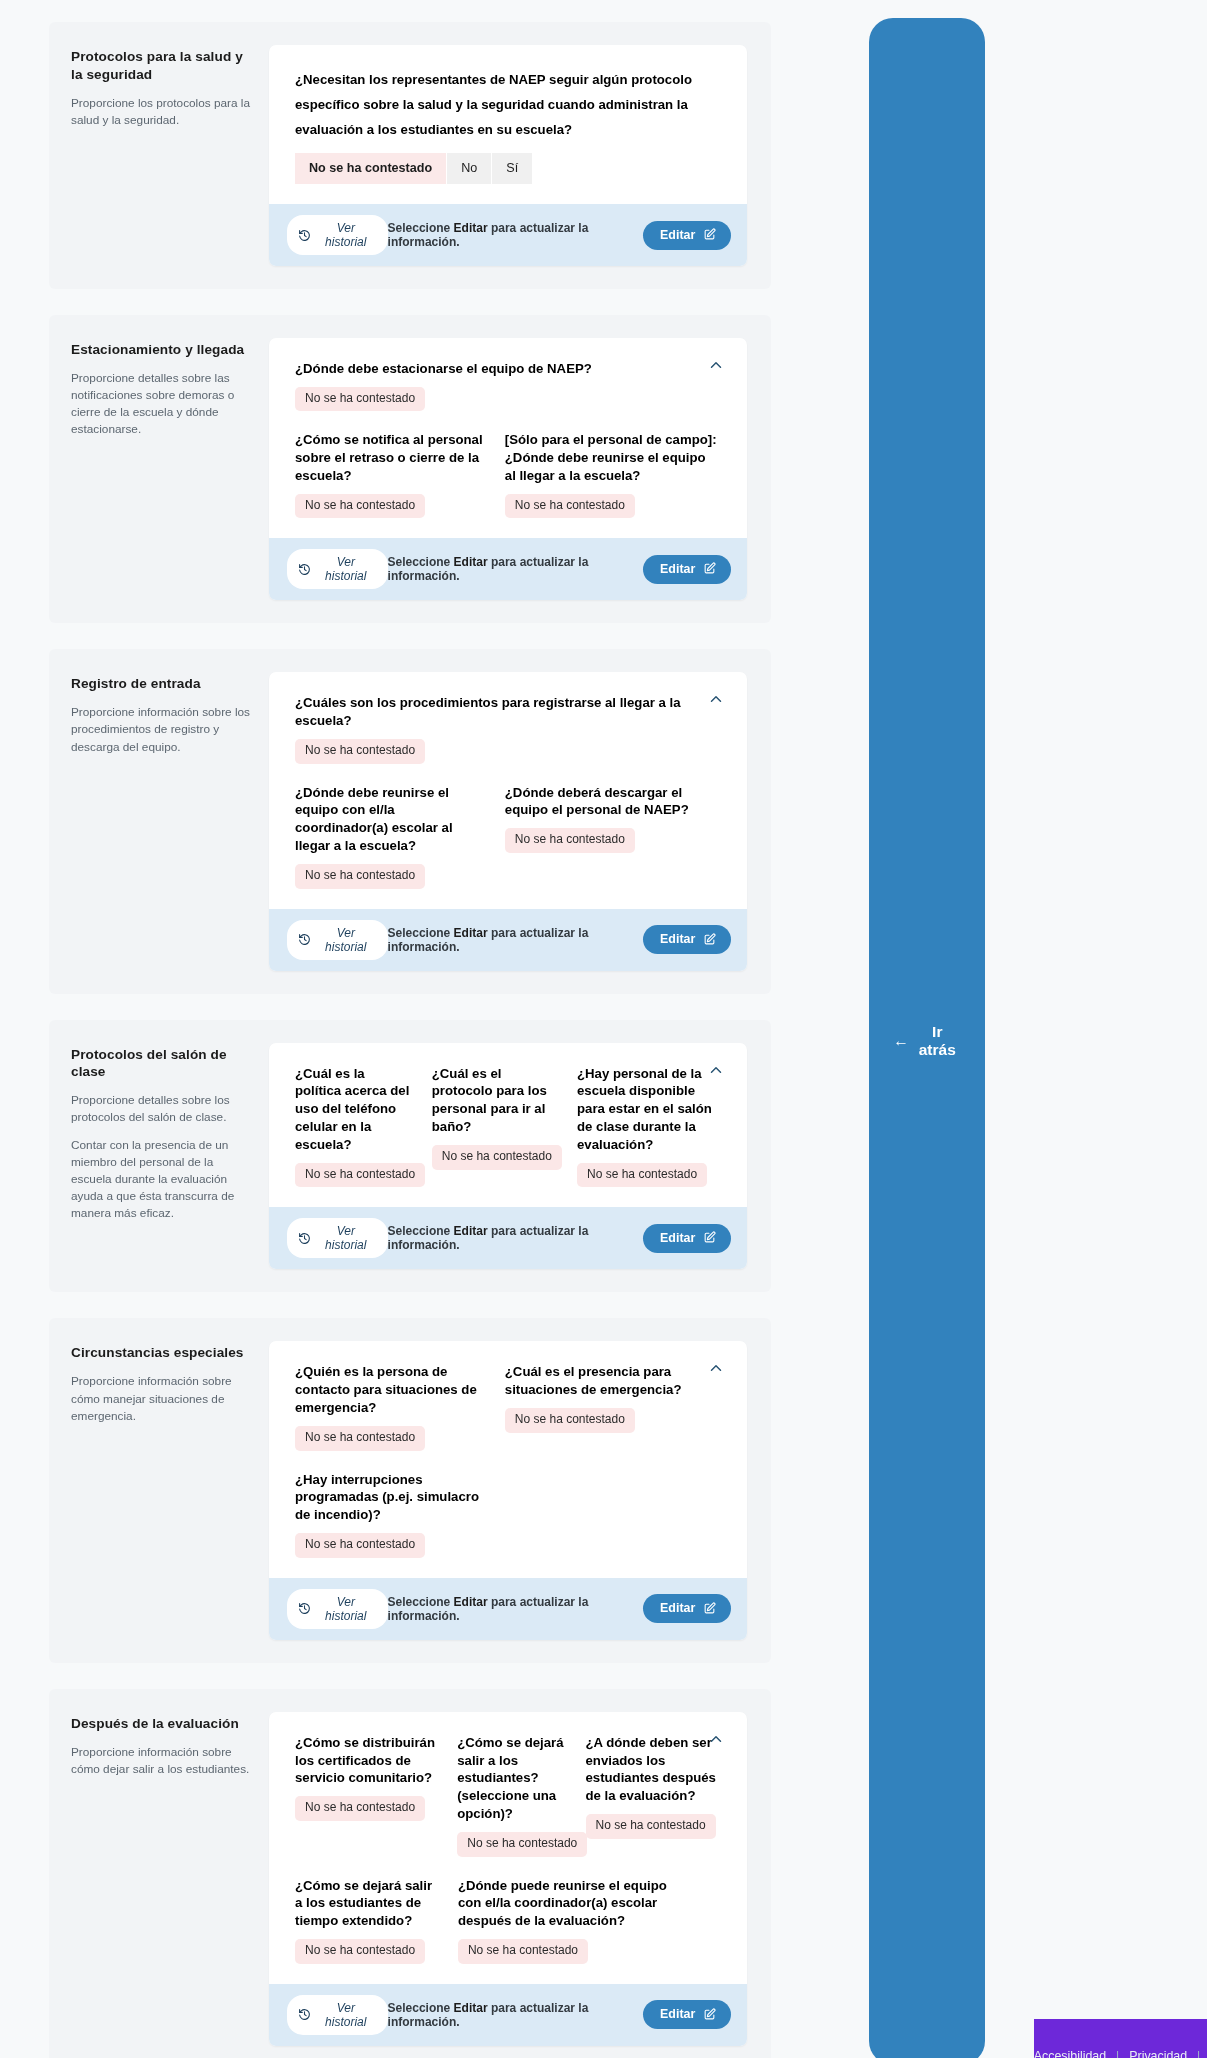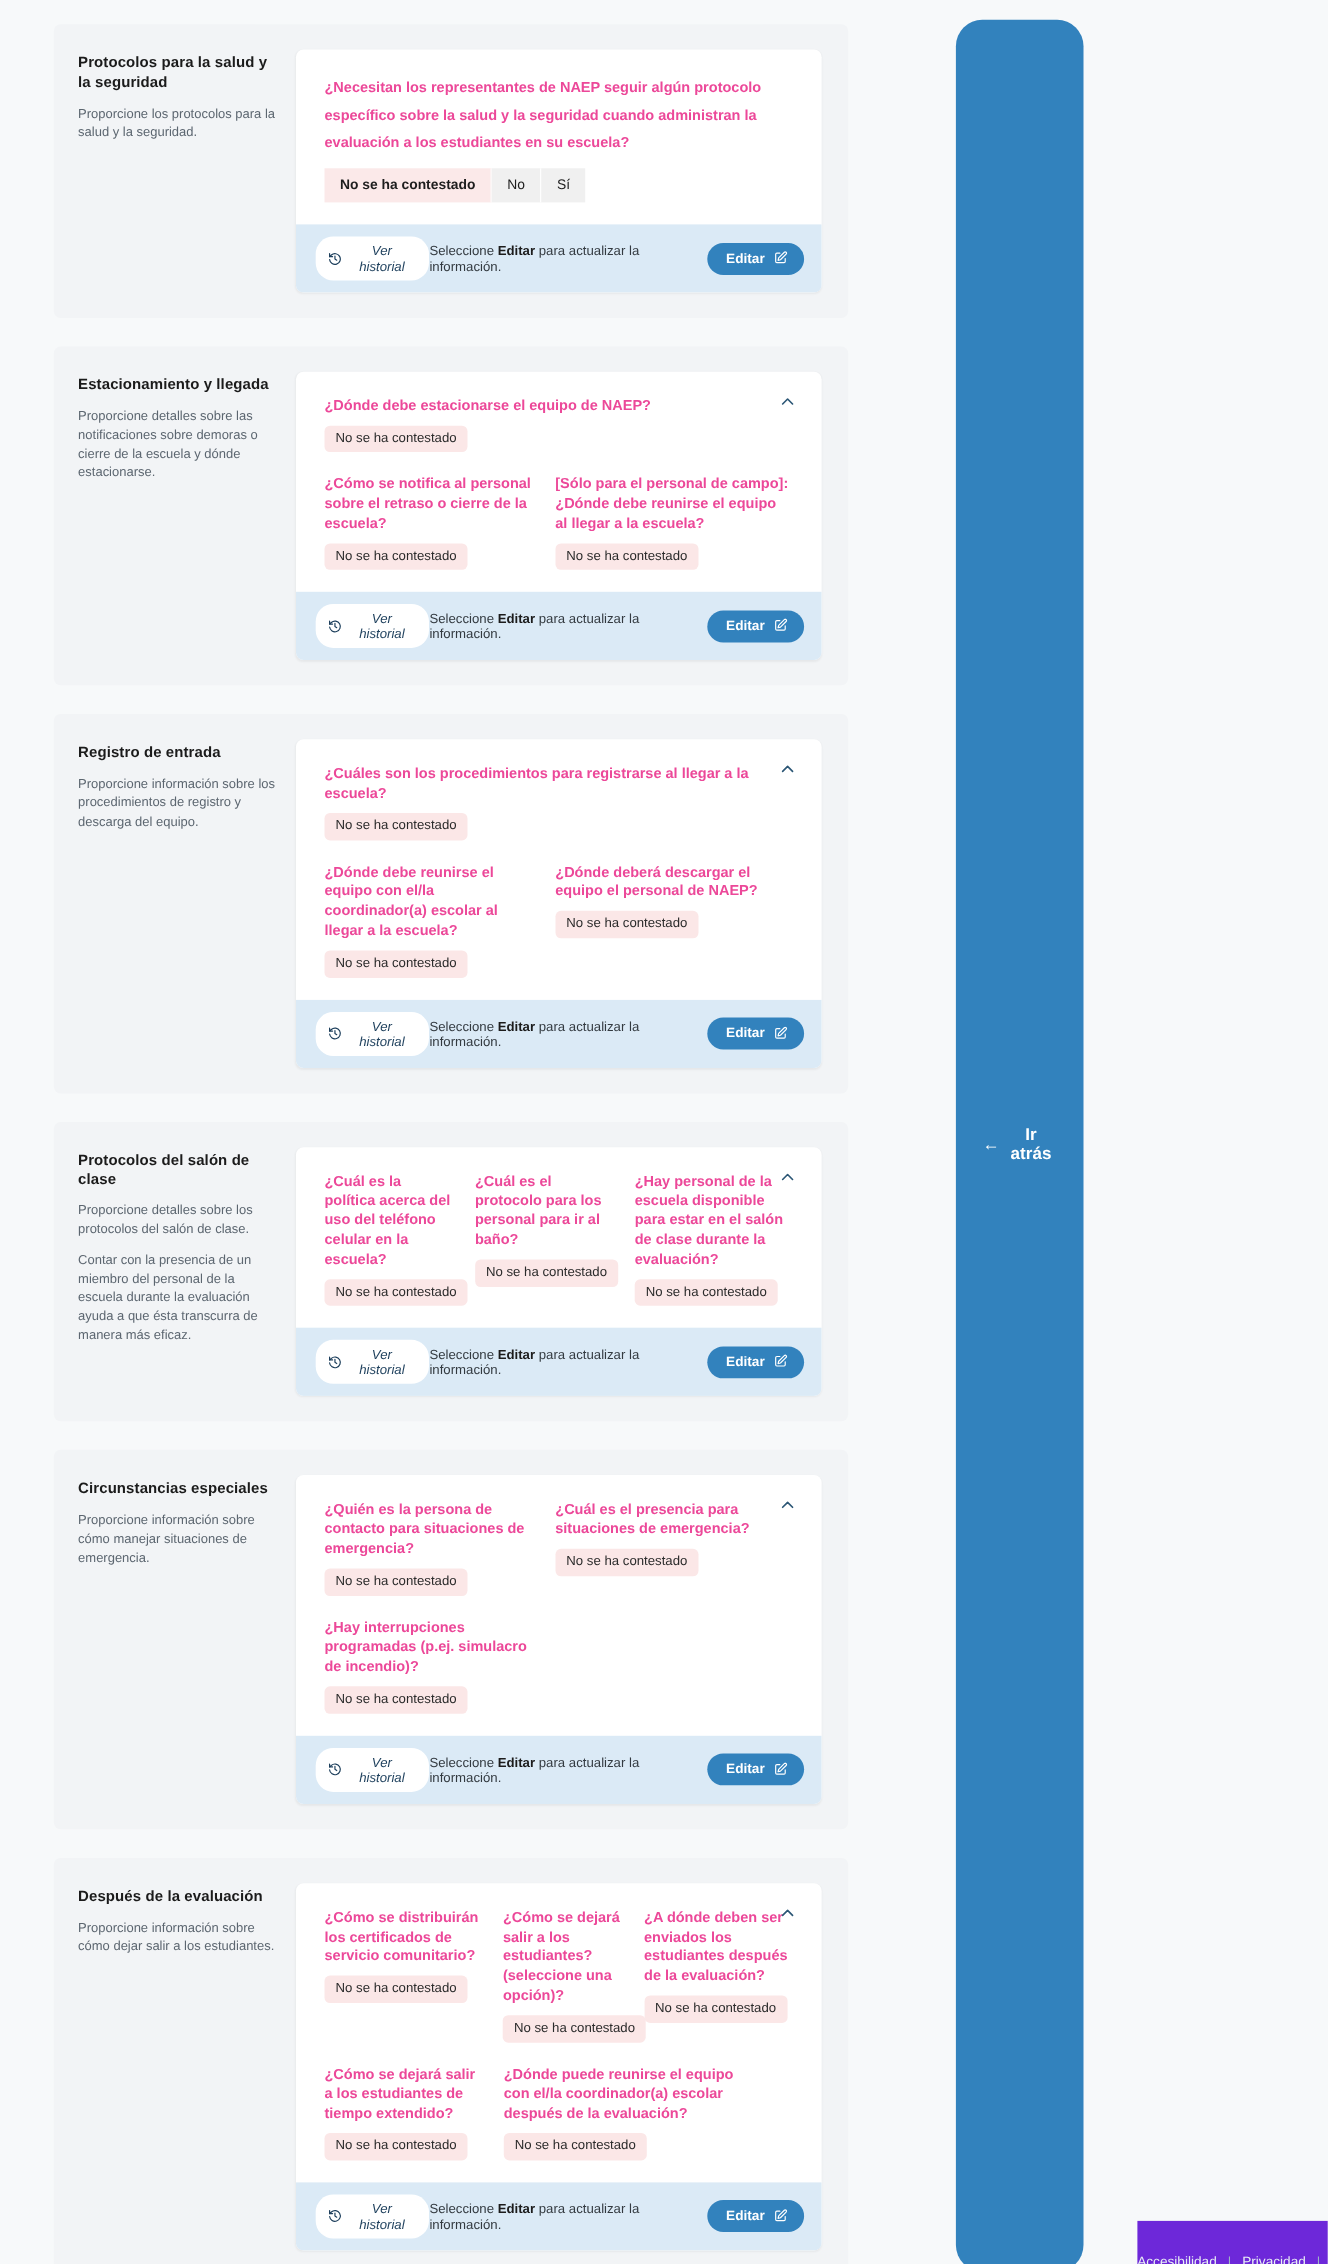"¿Necesitan los representantes de NAEP" .qtext { color: #ec4899 -> #000000 }
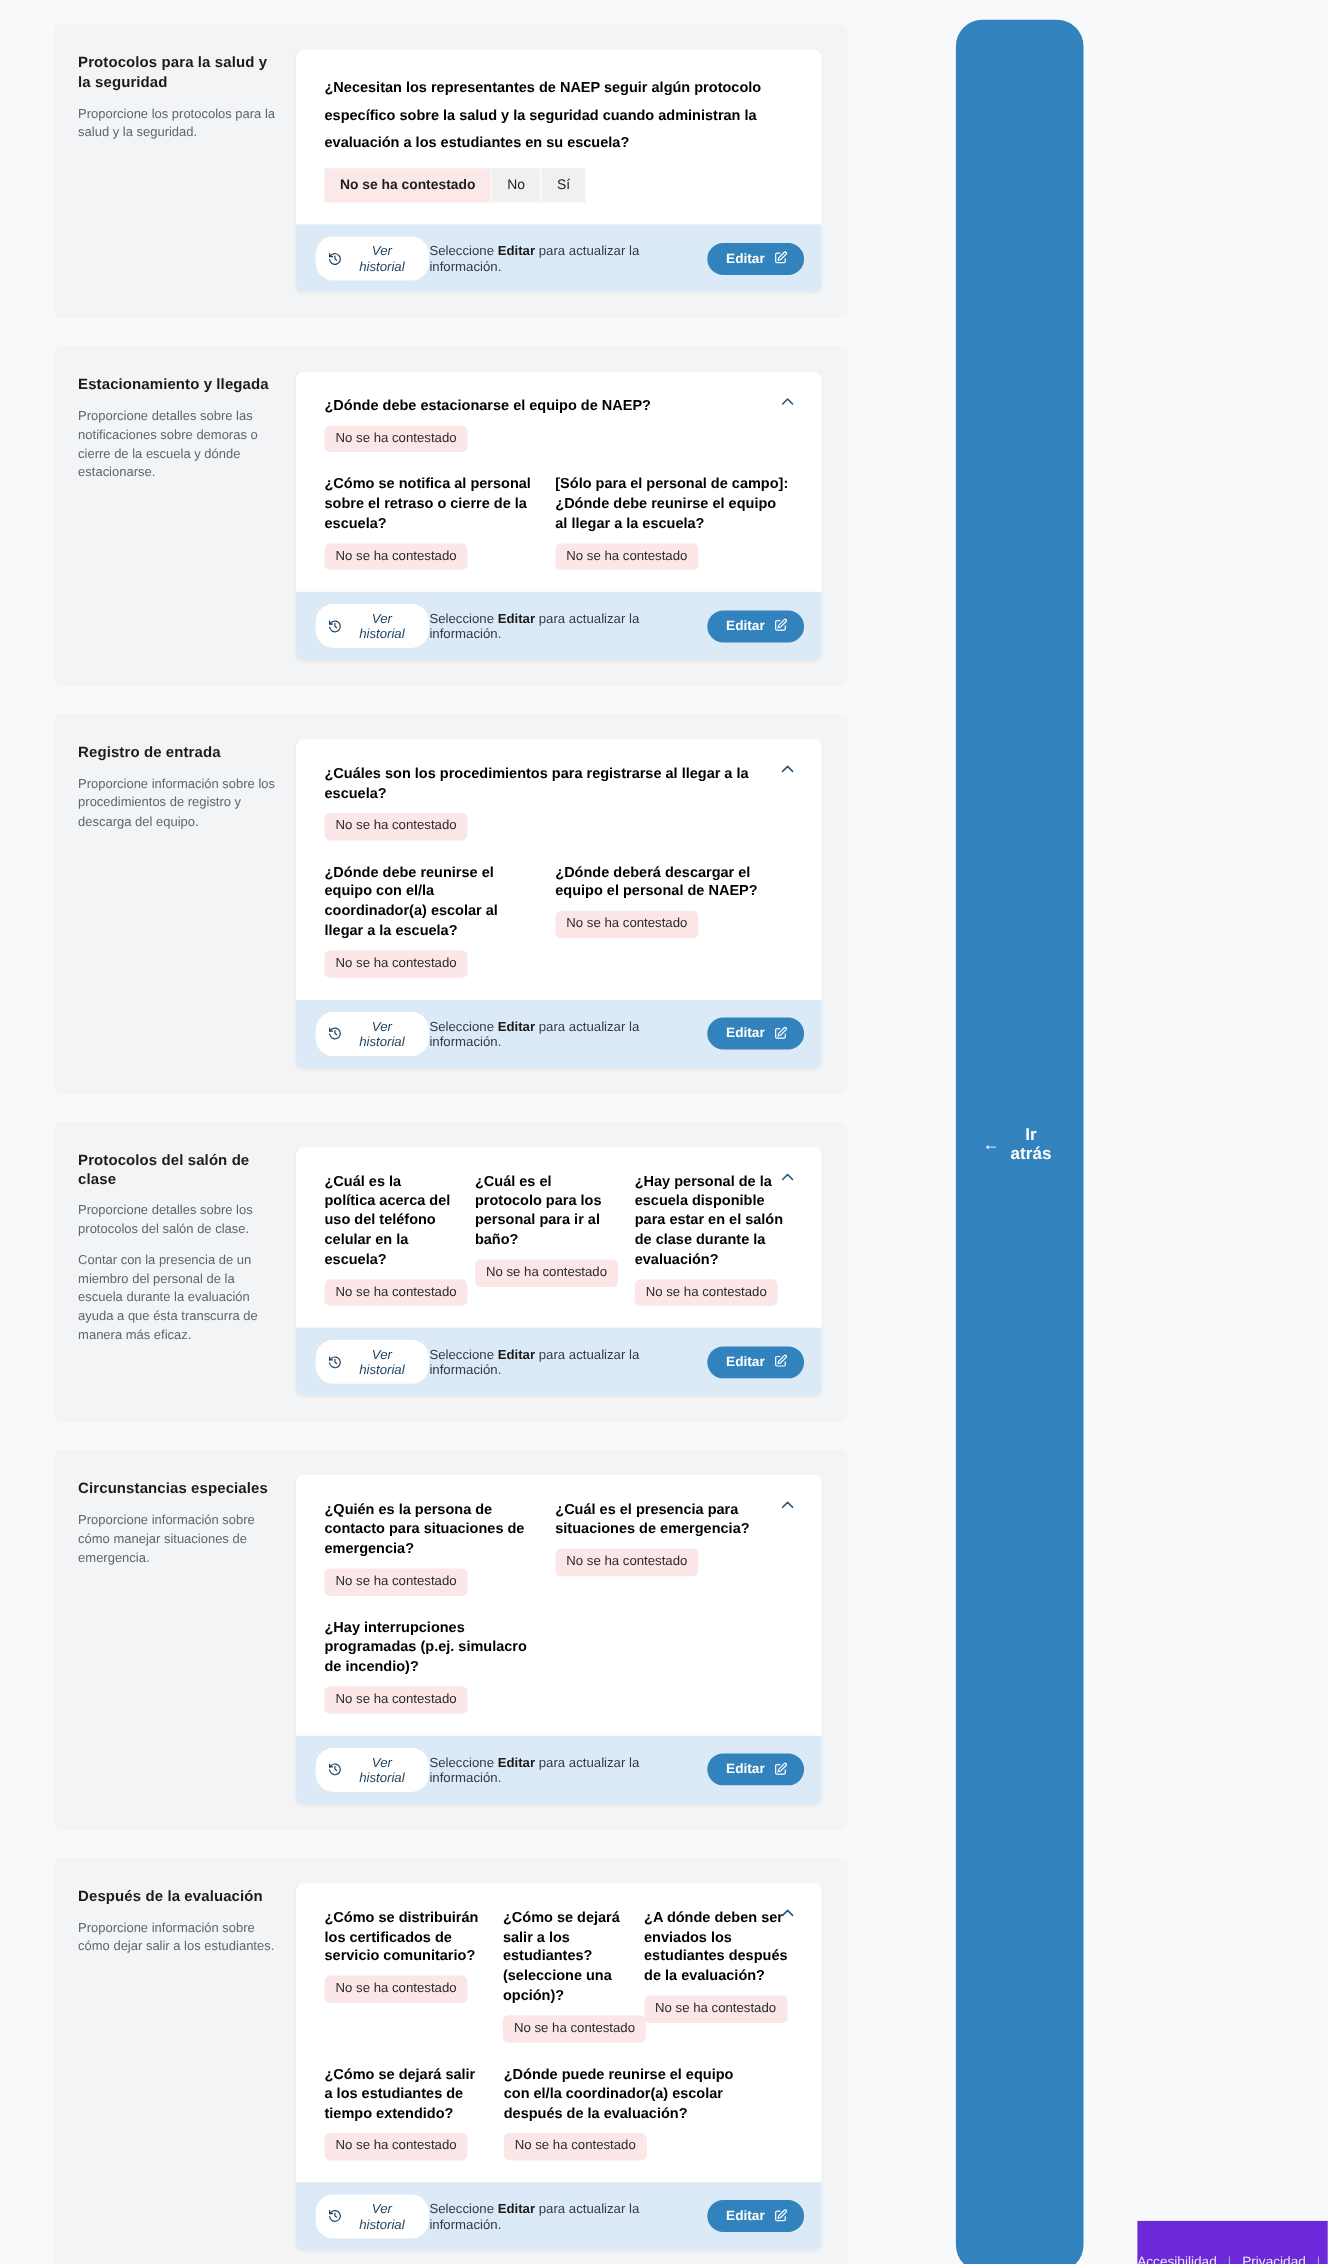"Seleccione Editar para actualizar la" .foot-note { font-weight: none -> bold }
